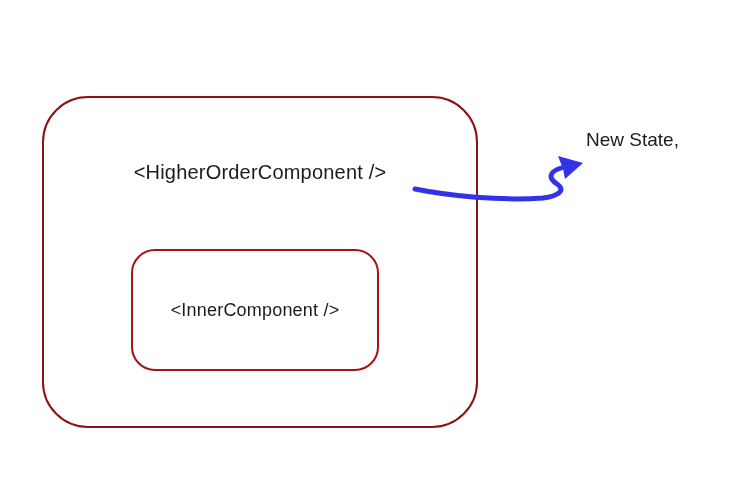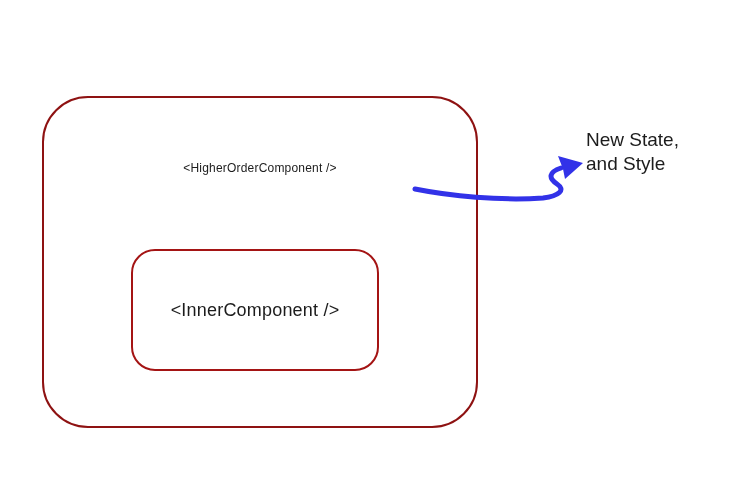"<HigherOrderComponent />" .outer-label { font-size: 12px -> 20px }
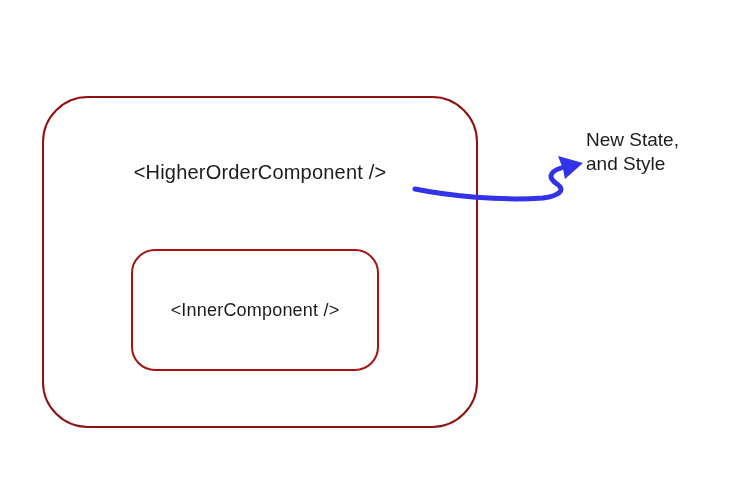"and Style" span { html: <span>and Style</span> -> none }
